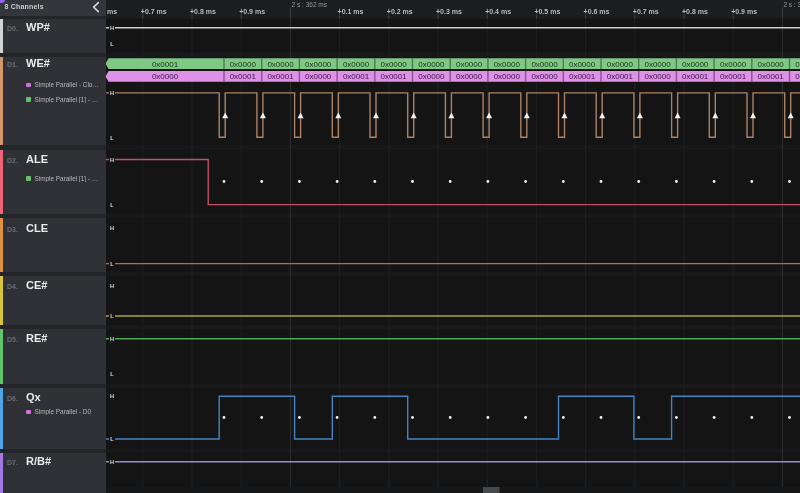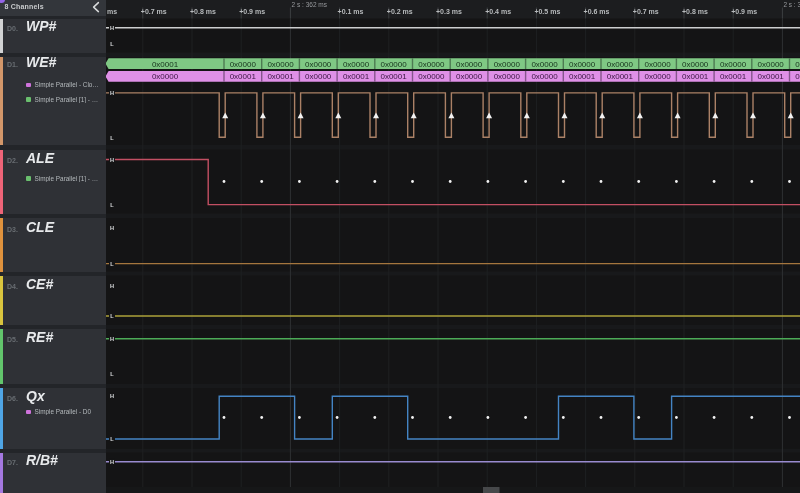"WP#" .dname { font-size: 14px -> 11px; font-style: italic -> none }
